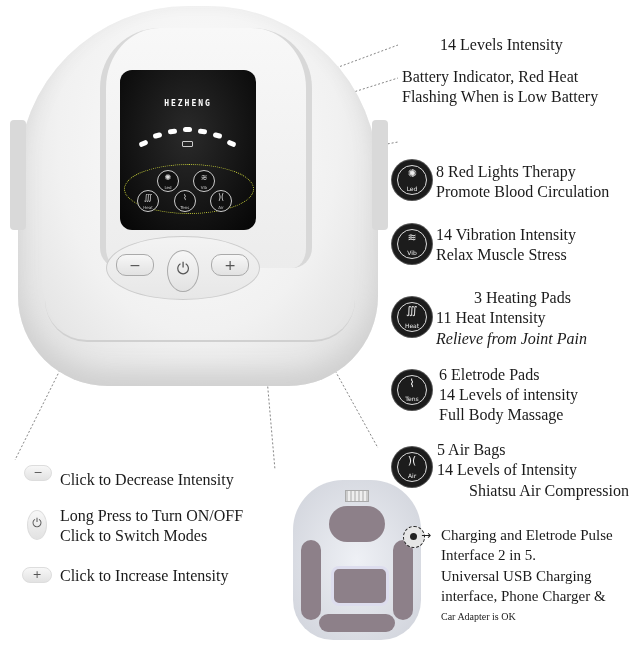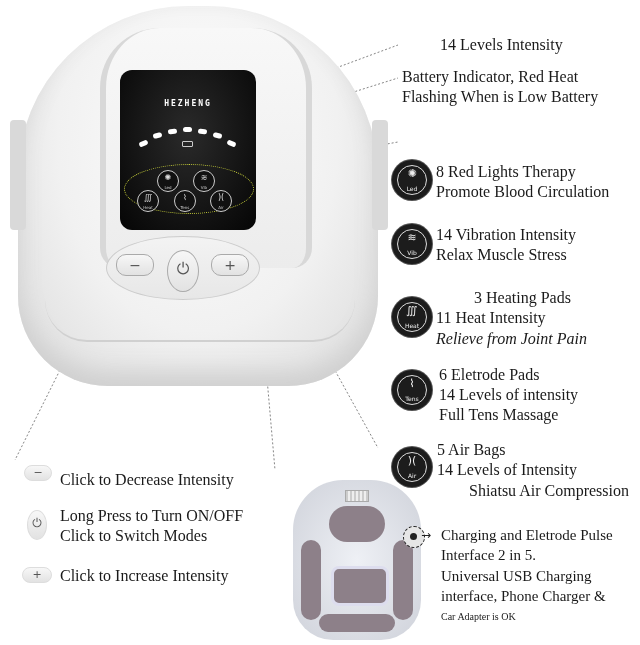"Full Tens Massage" div.lbl { text: Tens -> Body }
